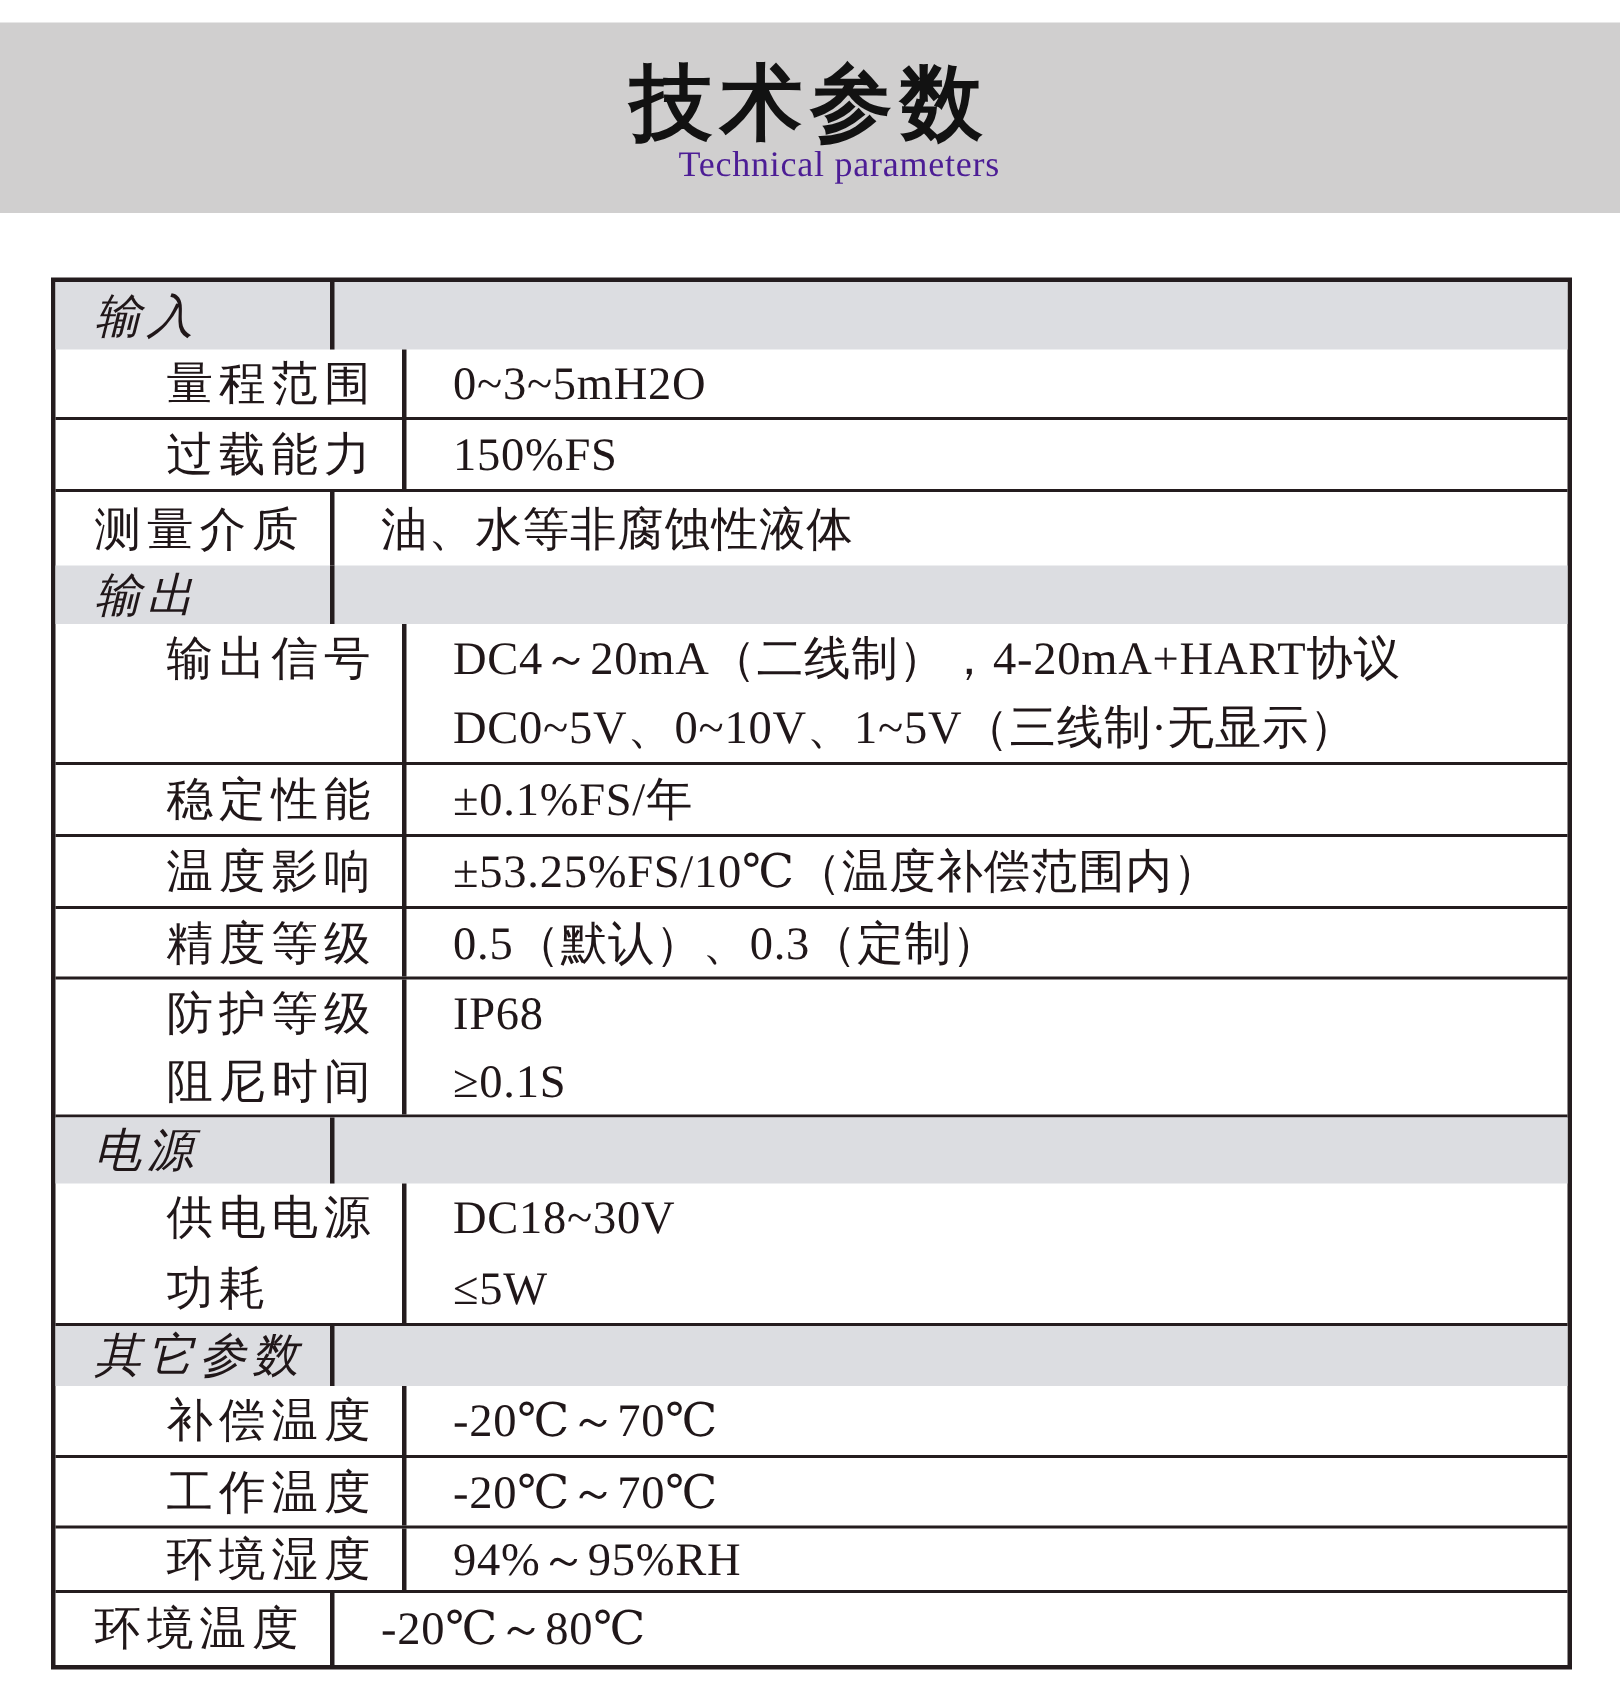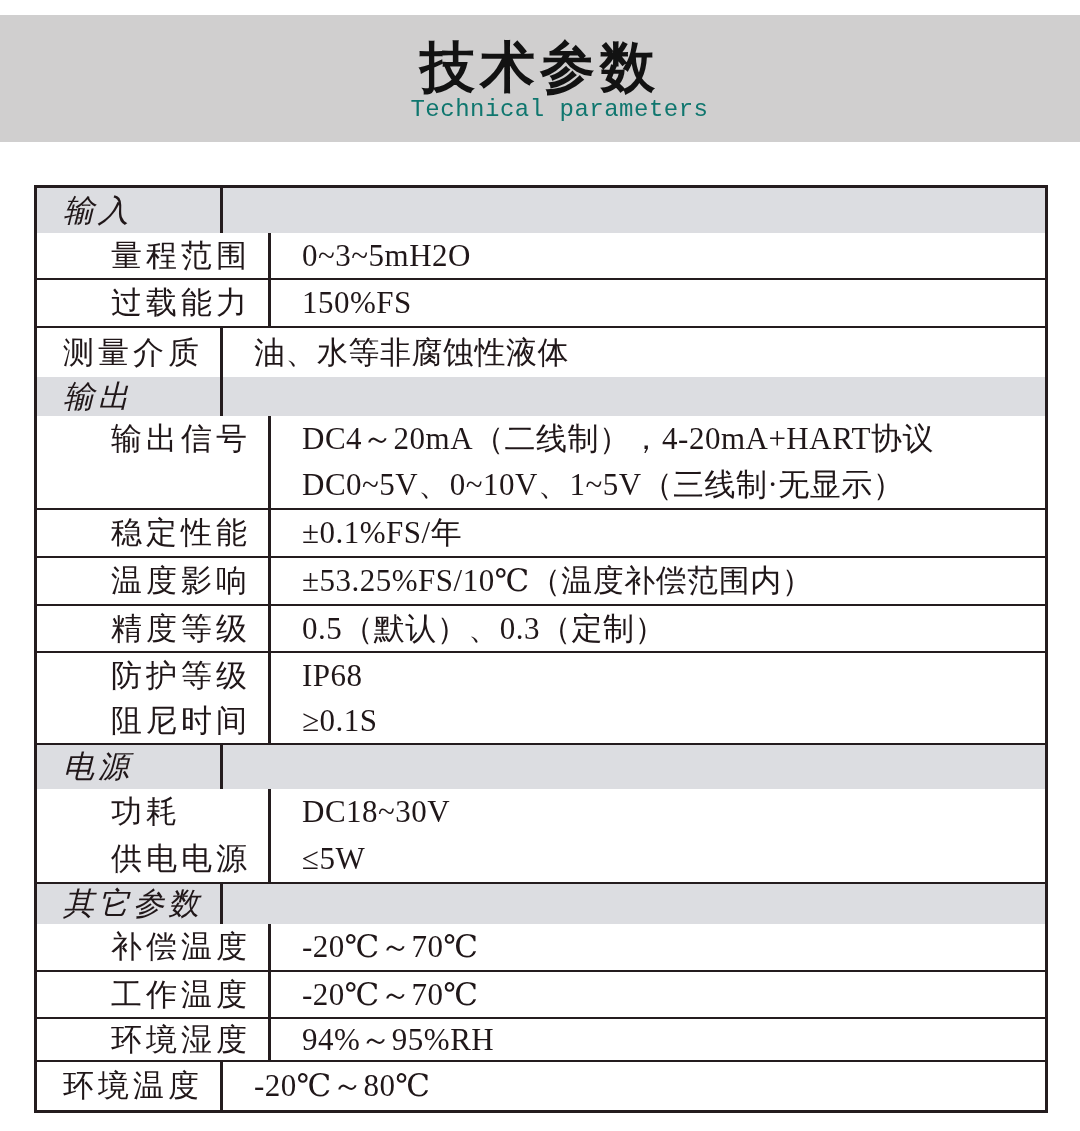"技术参数" .banner .title { font-family: Liberation Serif, serif -> Liberation Sans, sans-serif }
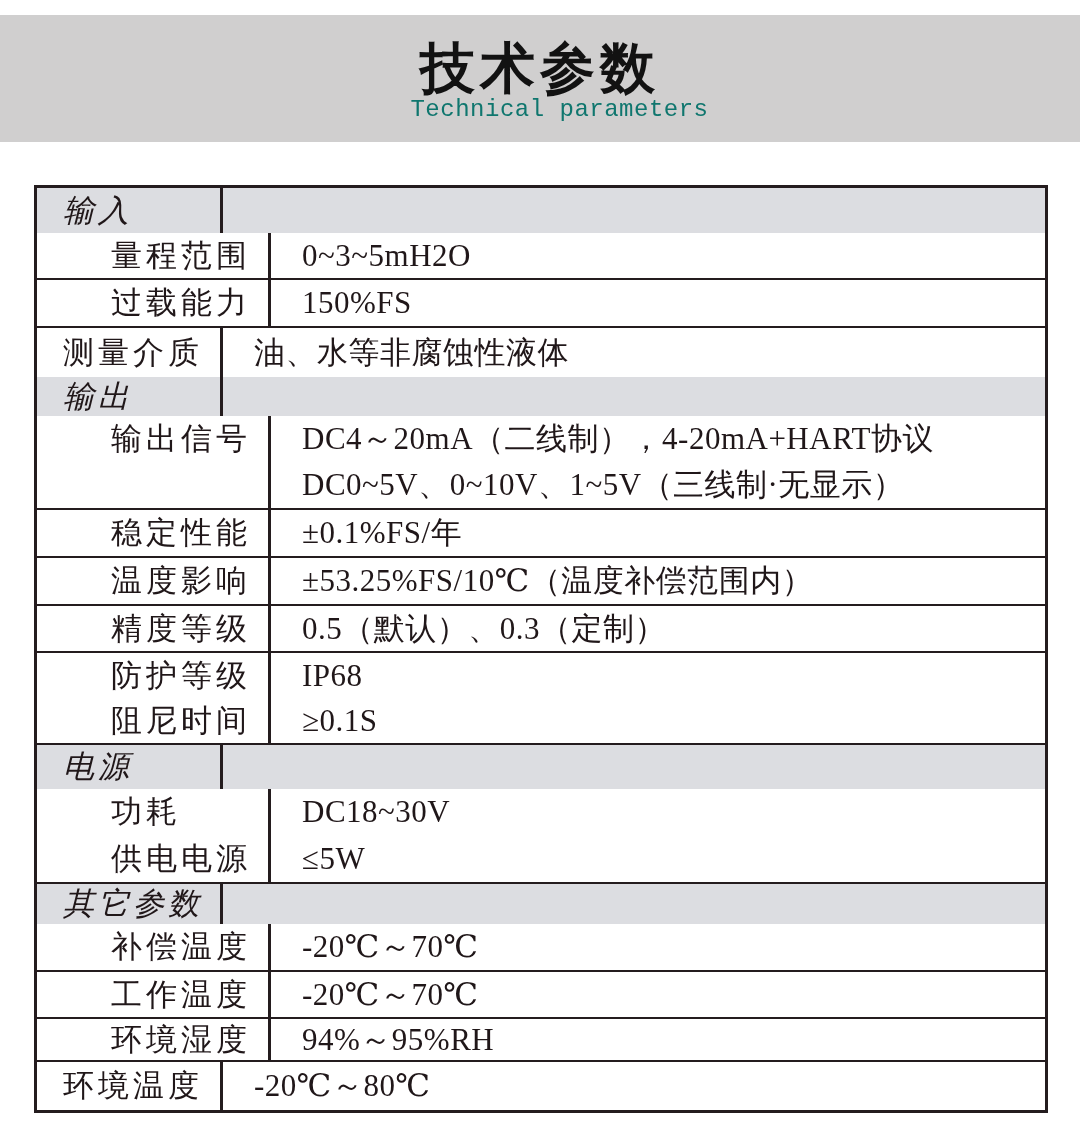"Technical parameters" .banner .subtitle { color: #0f766e -> #4c1d95; font-family: Liberation Mono, monospace -> Liberation Serif, serif }
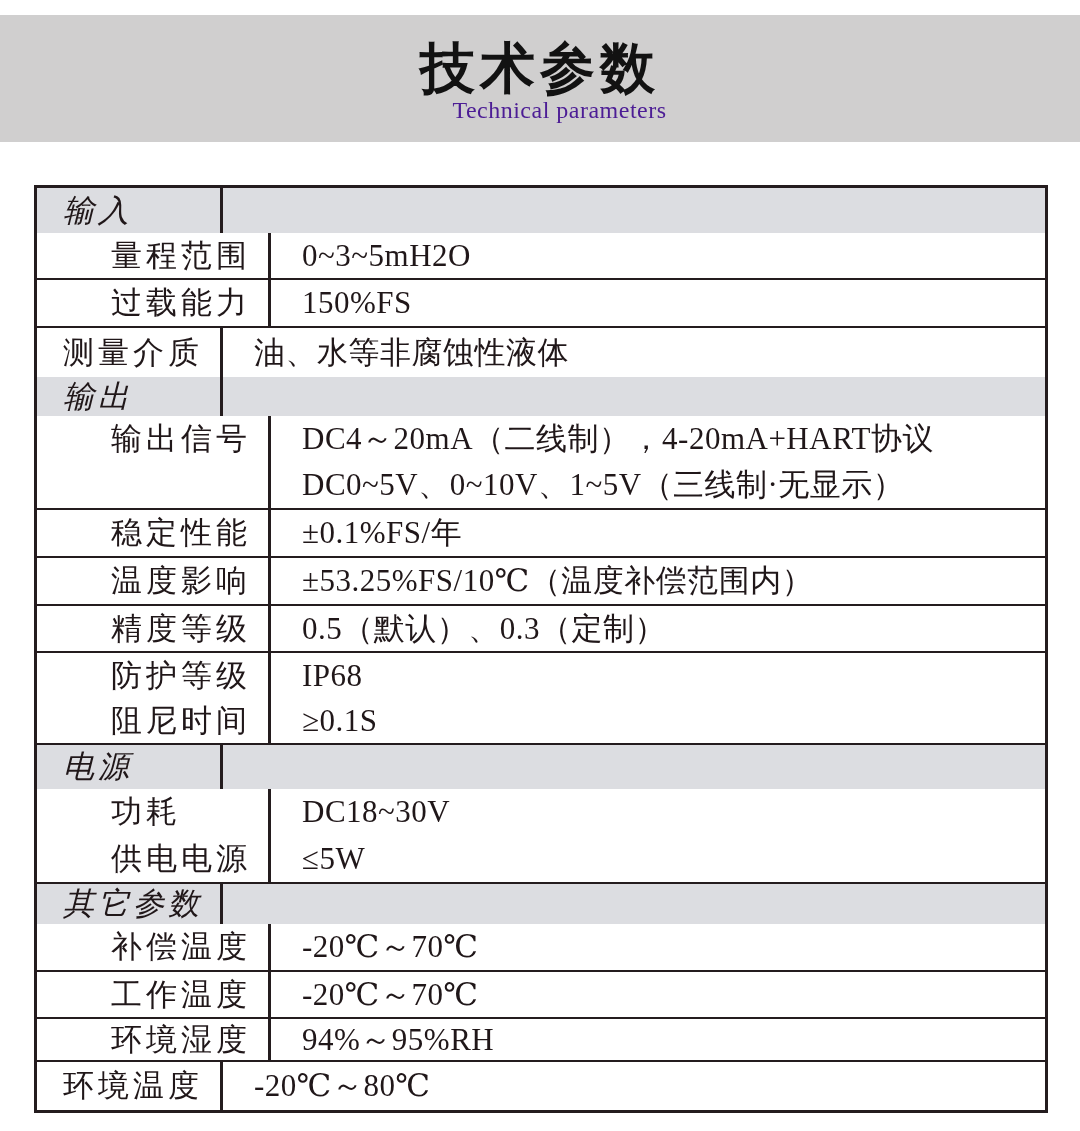"功耗" div { order: before "供电电源" -> after "供电电源" }
